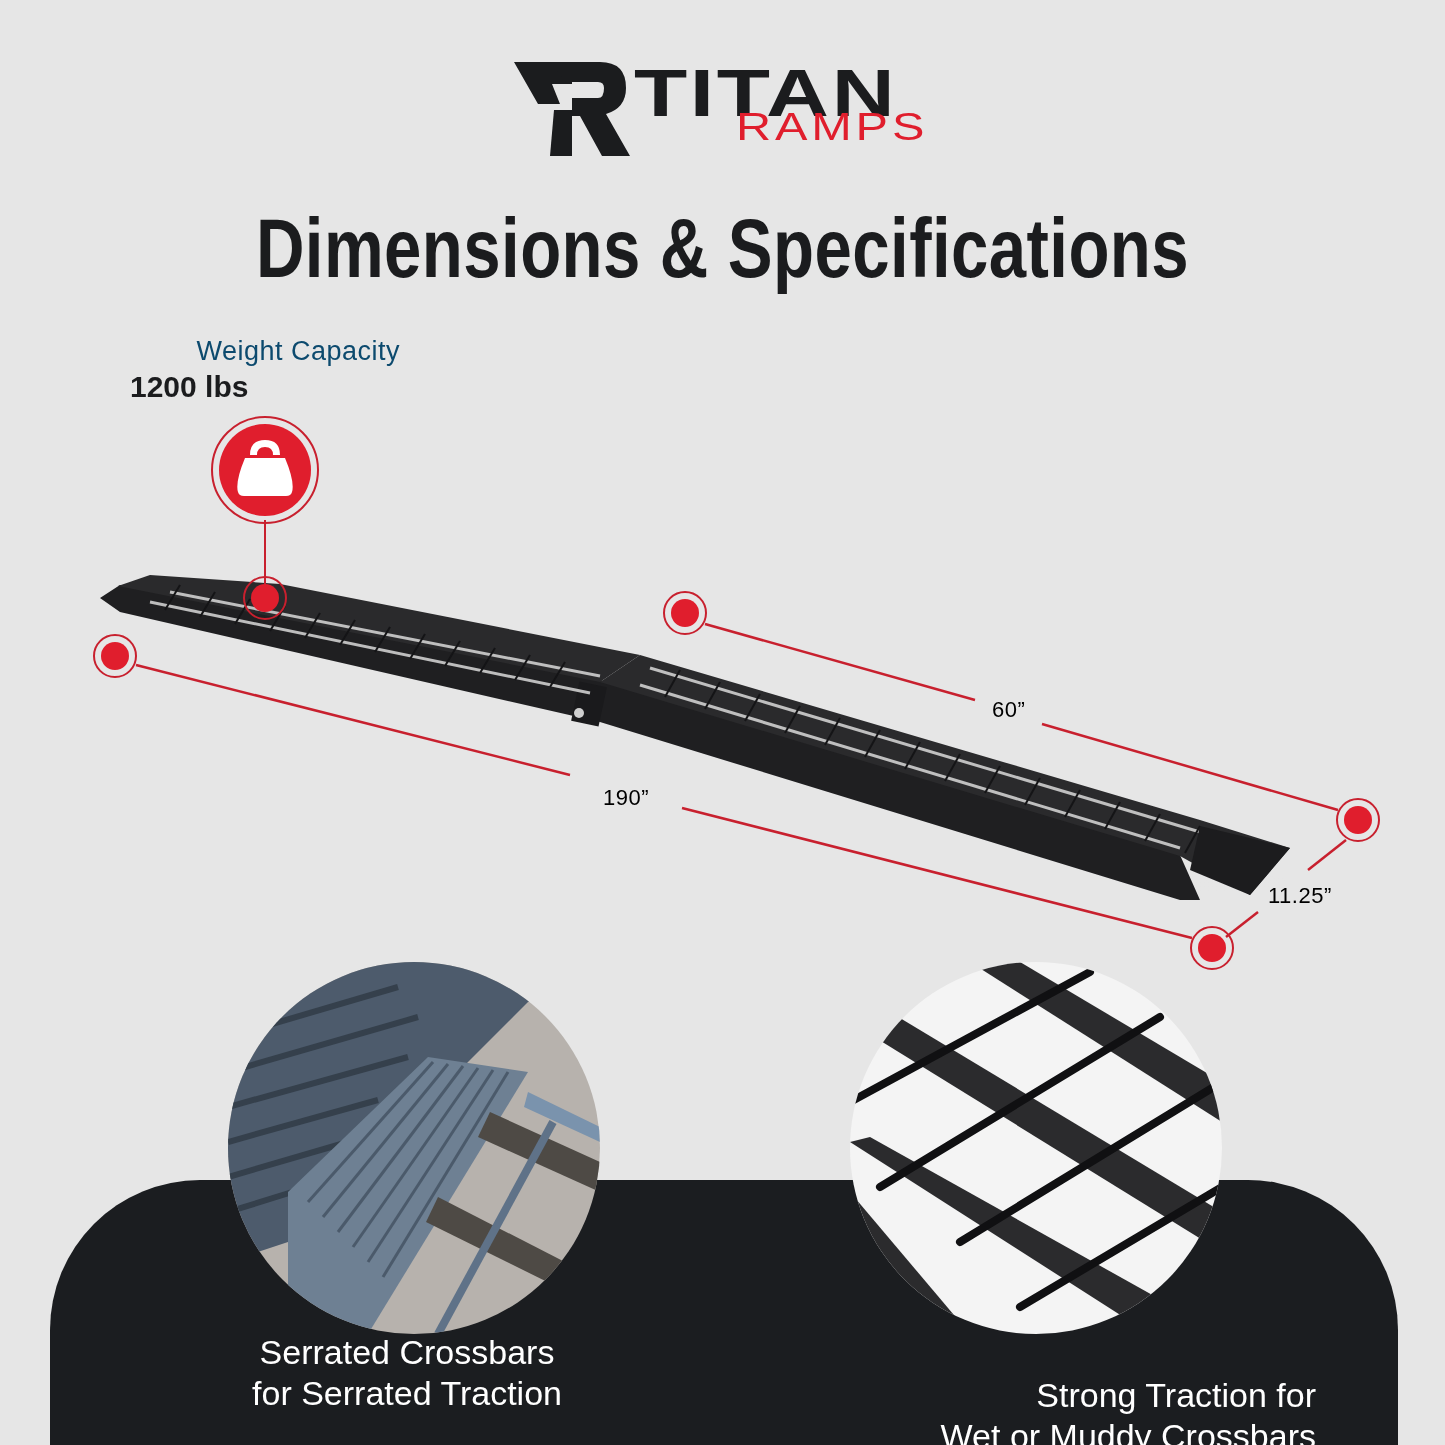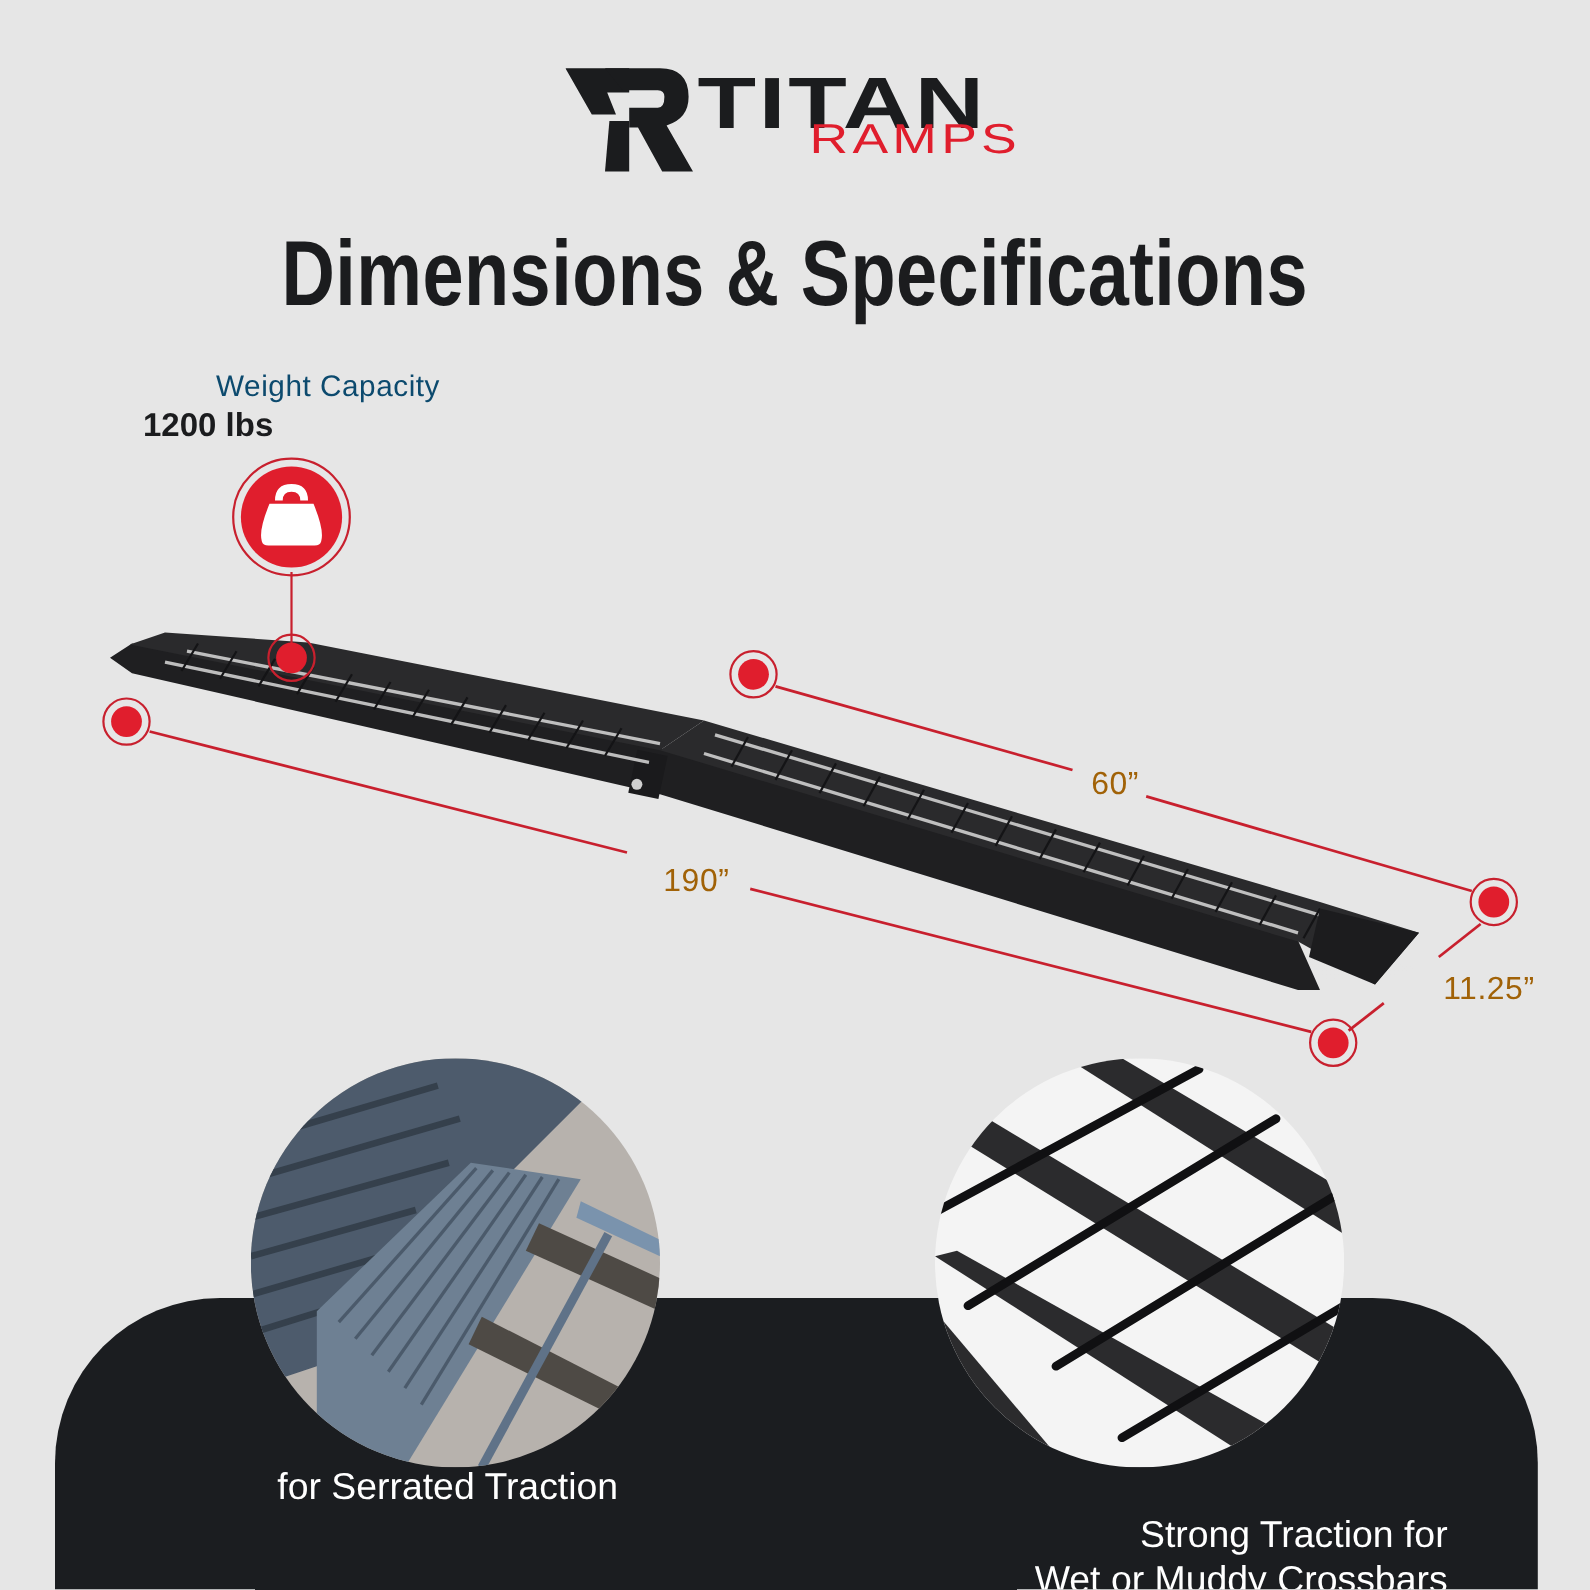"60”" .dim { color: #a16207 -> #000000; font-size: 29px -> 22px }
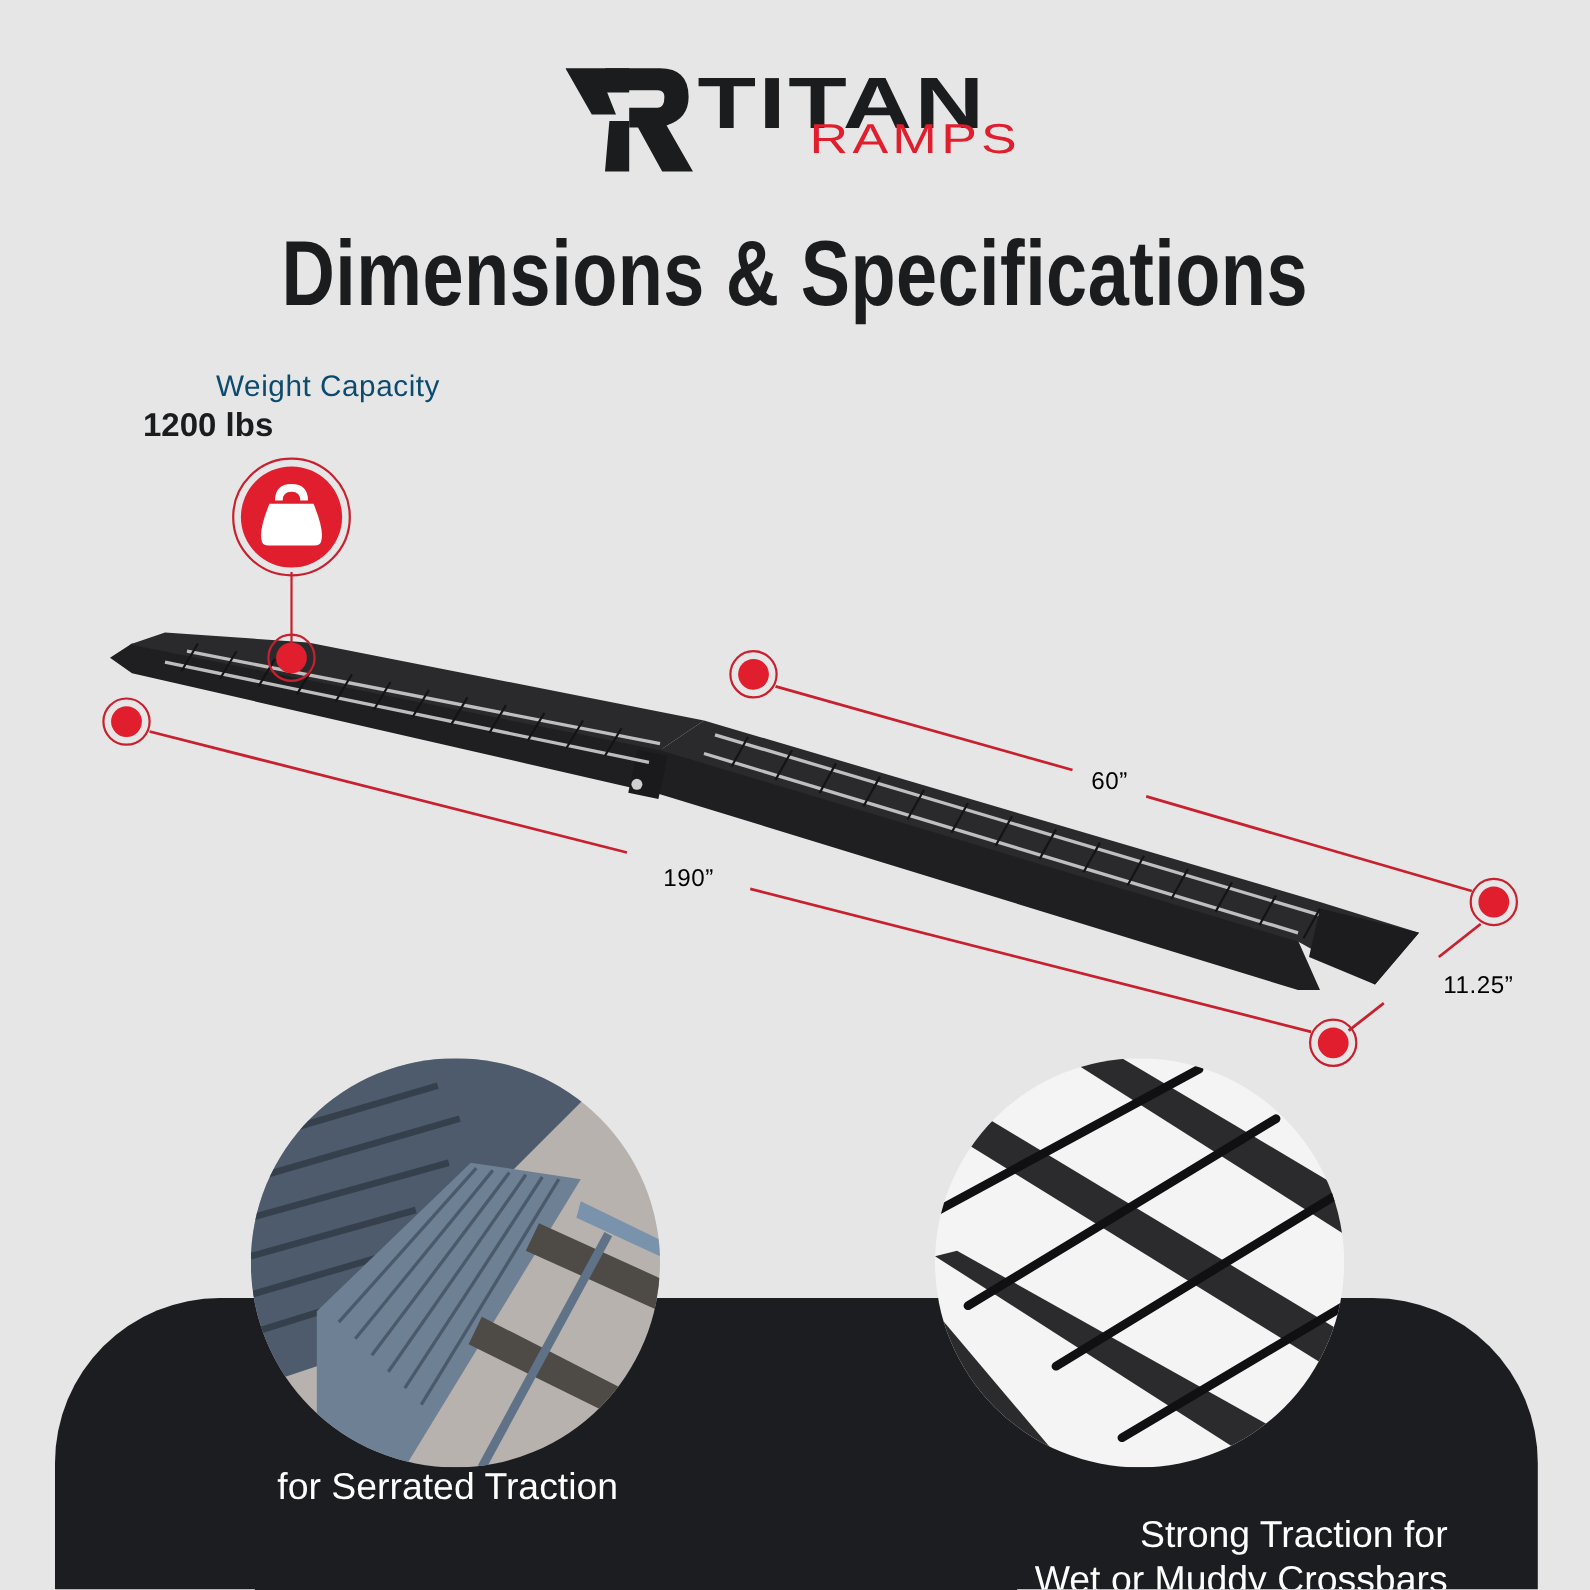"11.25”" div.dim { margin-left: 44px -> none }
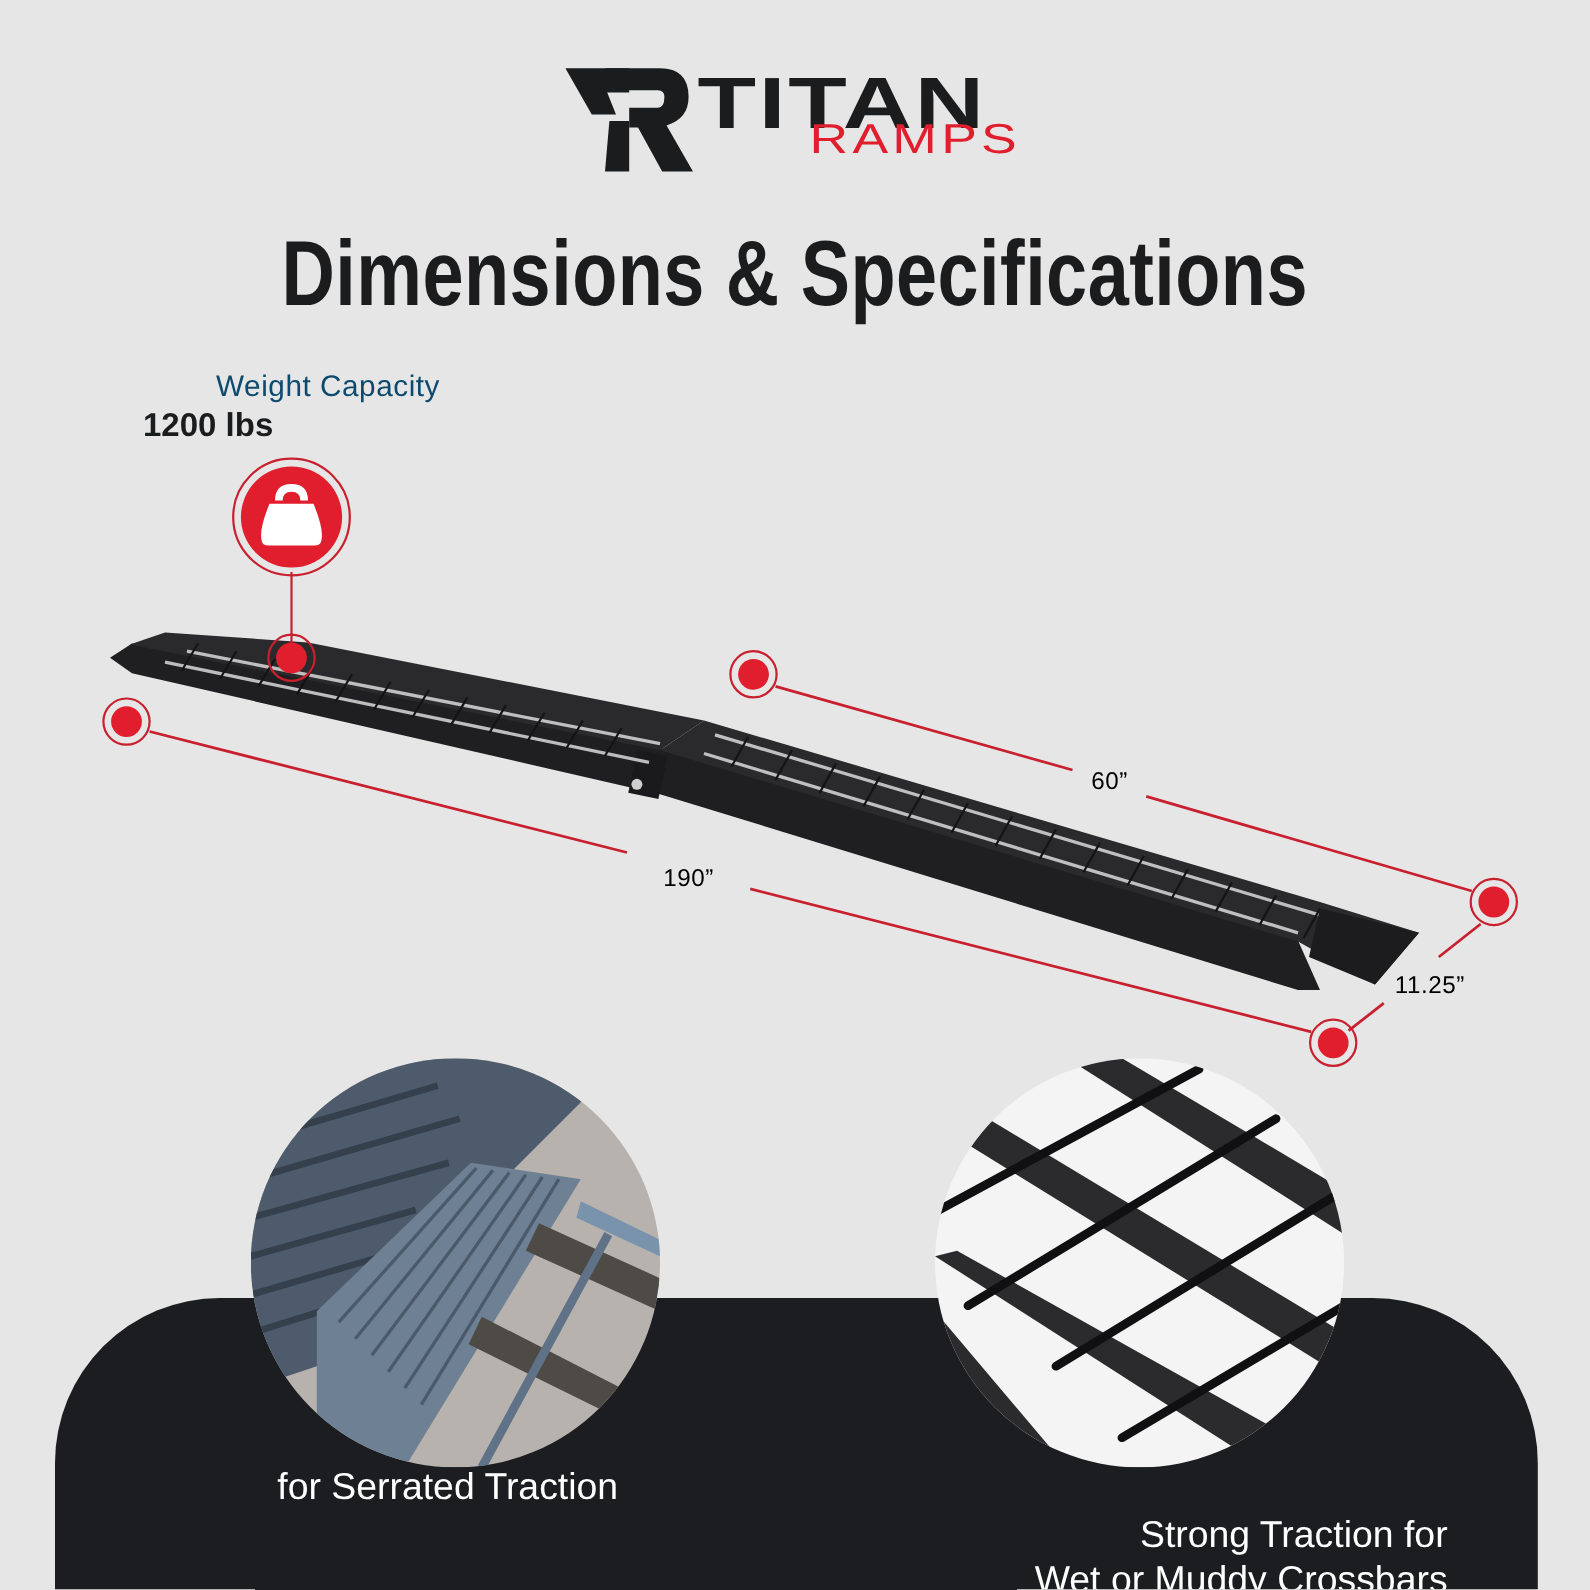"Serrated Crossbars" div { html: none -> <div>Serrated Crossbars</div> }
